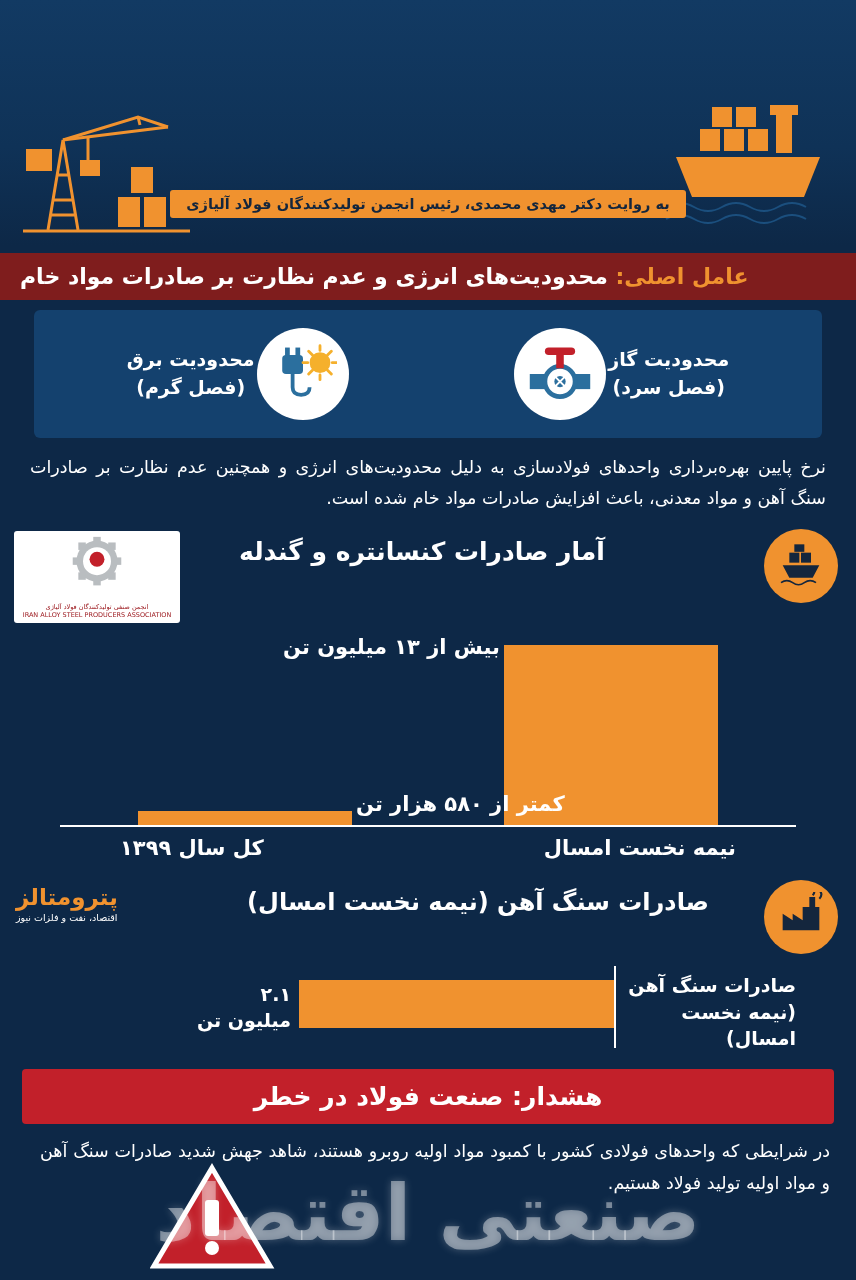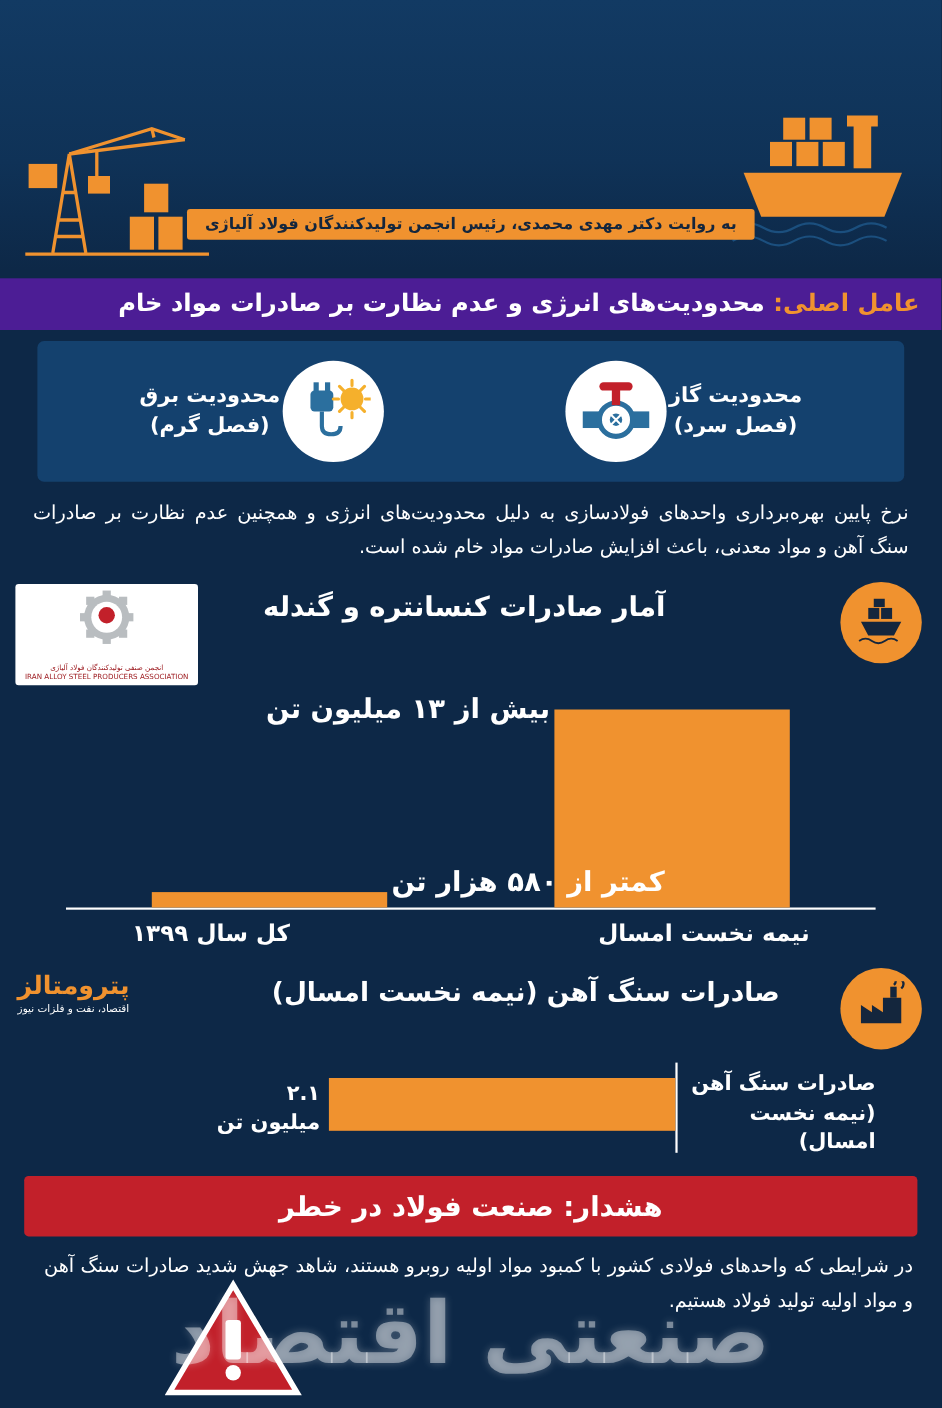"عامل اصلی: محدودیت‌های انرژی و" .band-title { background: #4c1d95 -> #7f1d1d; text-align: right -> left }
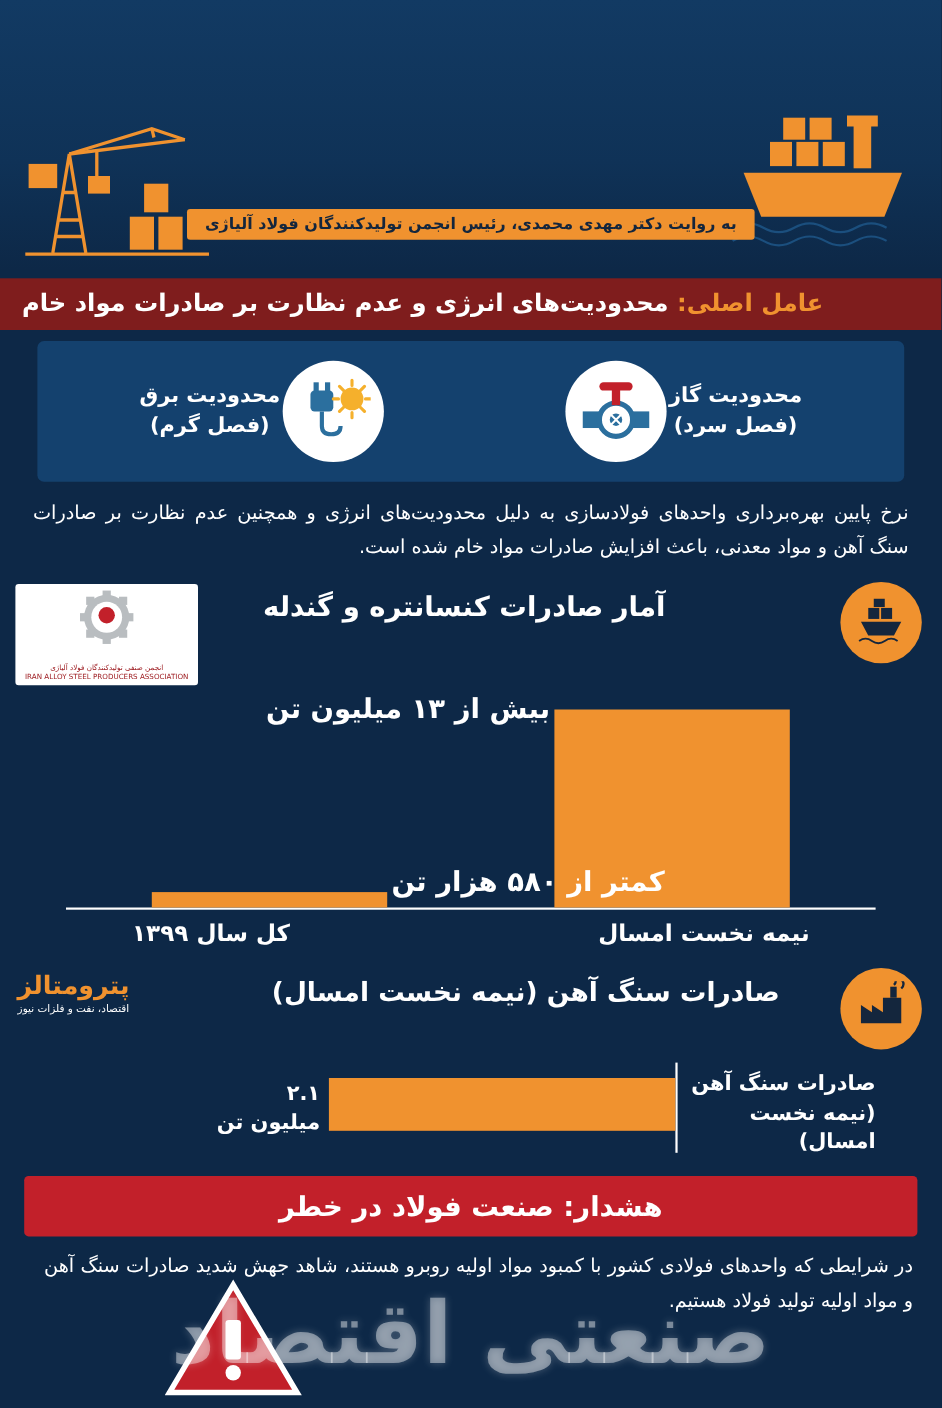"بیش از ۱۳ میلیون تن" .bar-val { font-size: 25px -> 21px }
